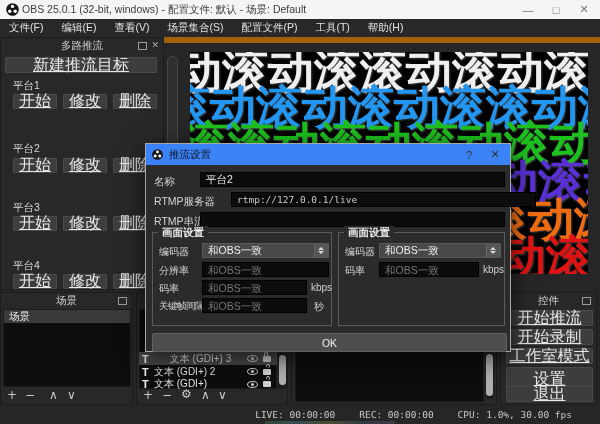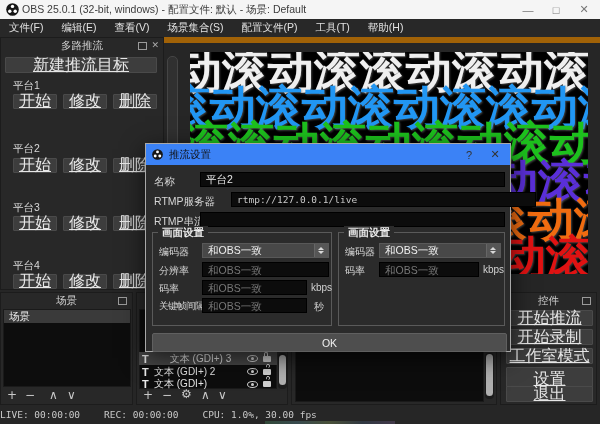"LIVE: 00:00:00" .statusbar { justify-content: flex-start -> flex-end }
